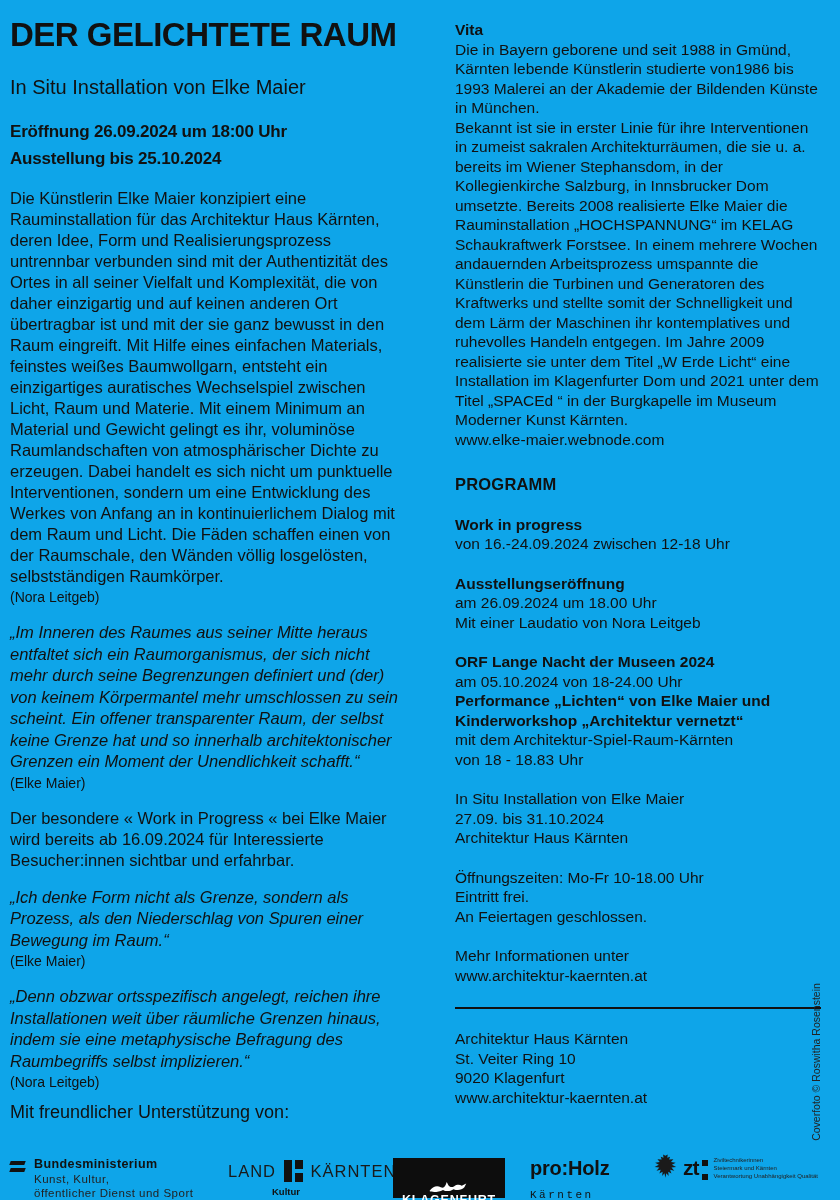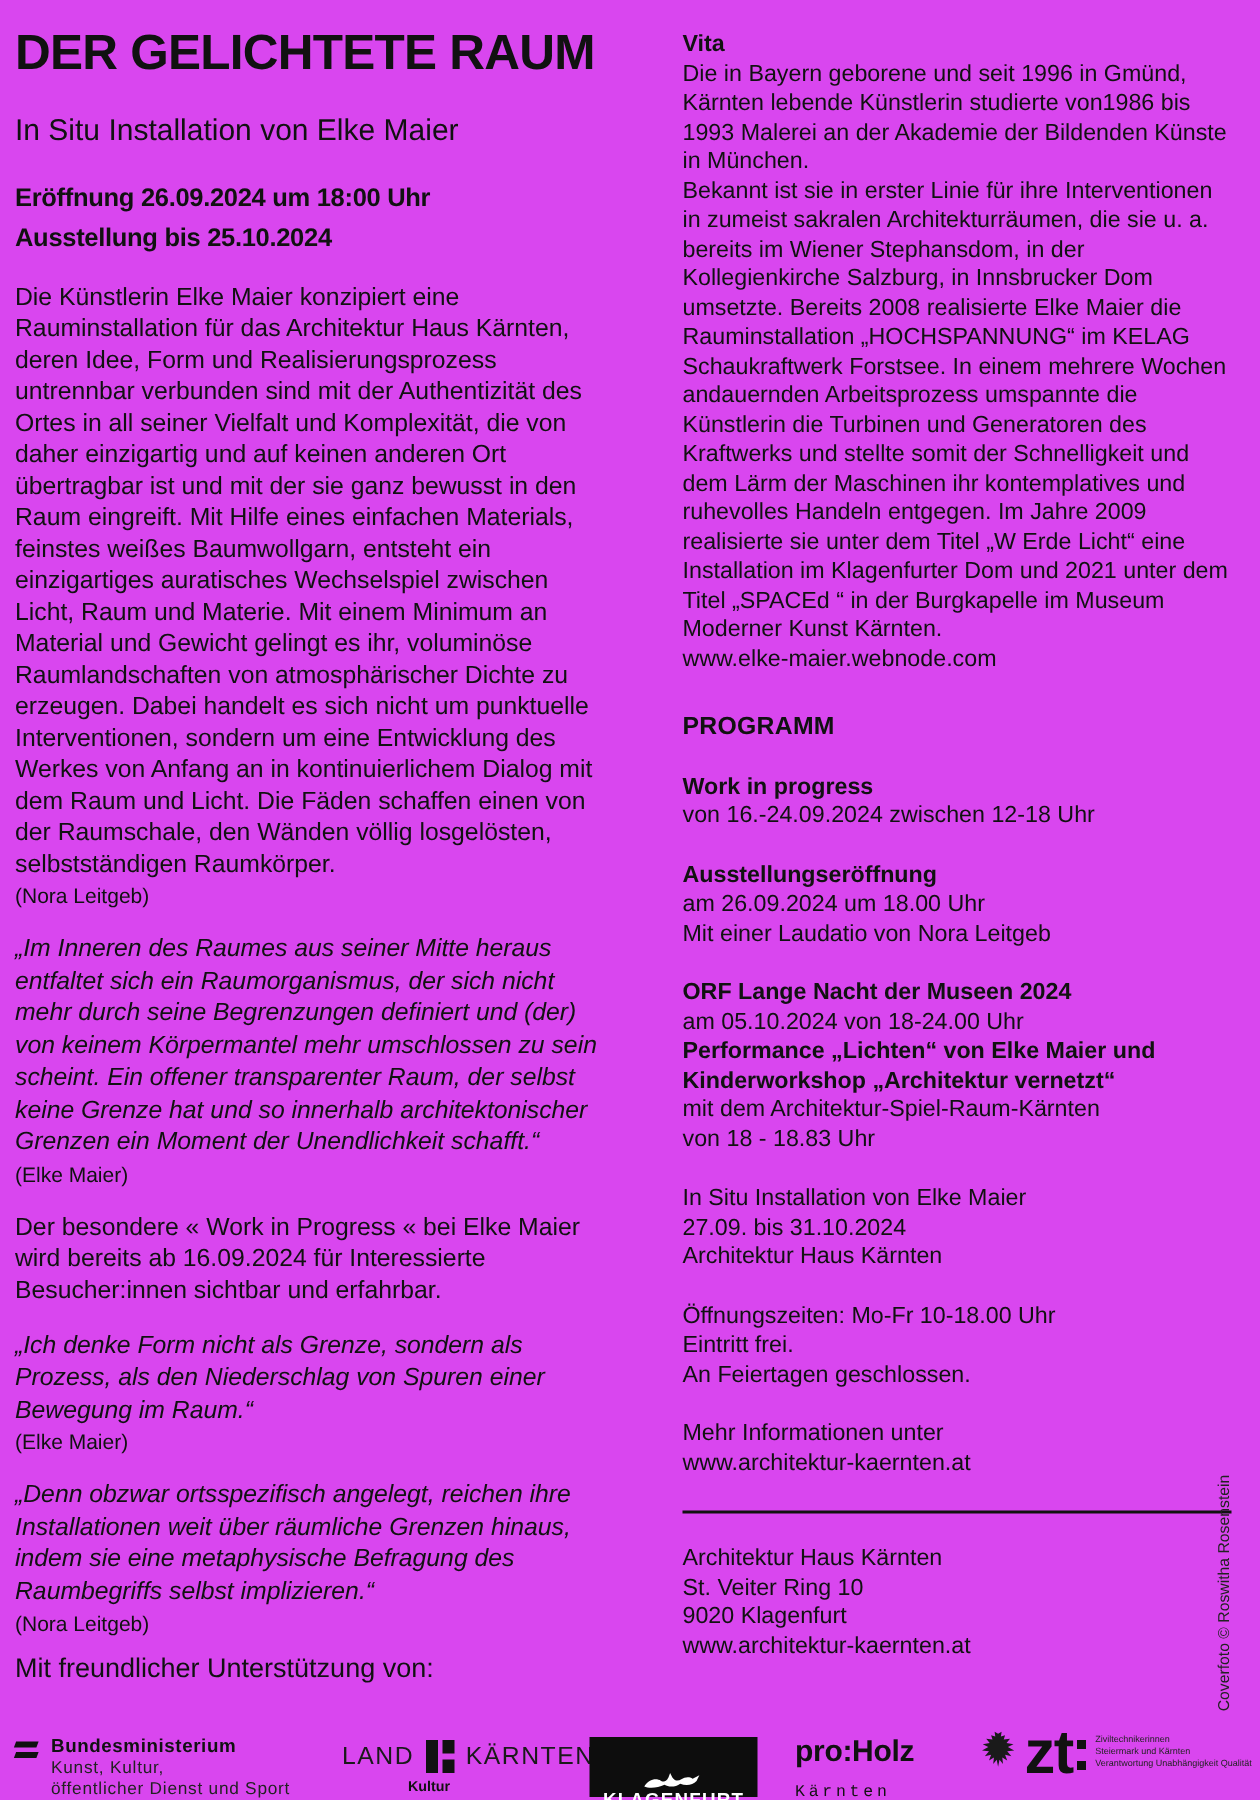"DER GELICHTETE RAUM" .page { background: #d946ef -> #0ea5e9 }
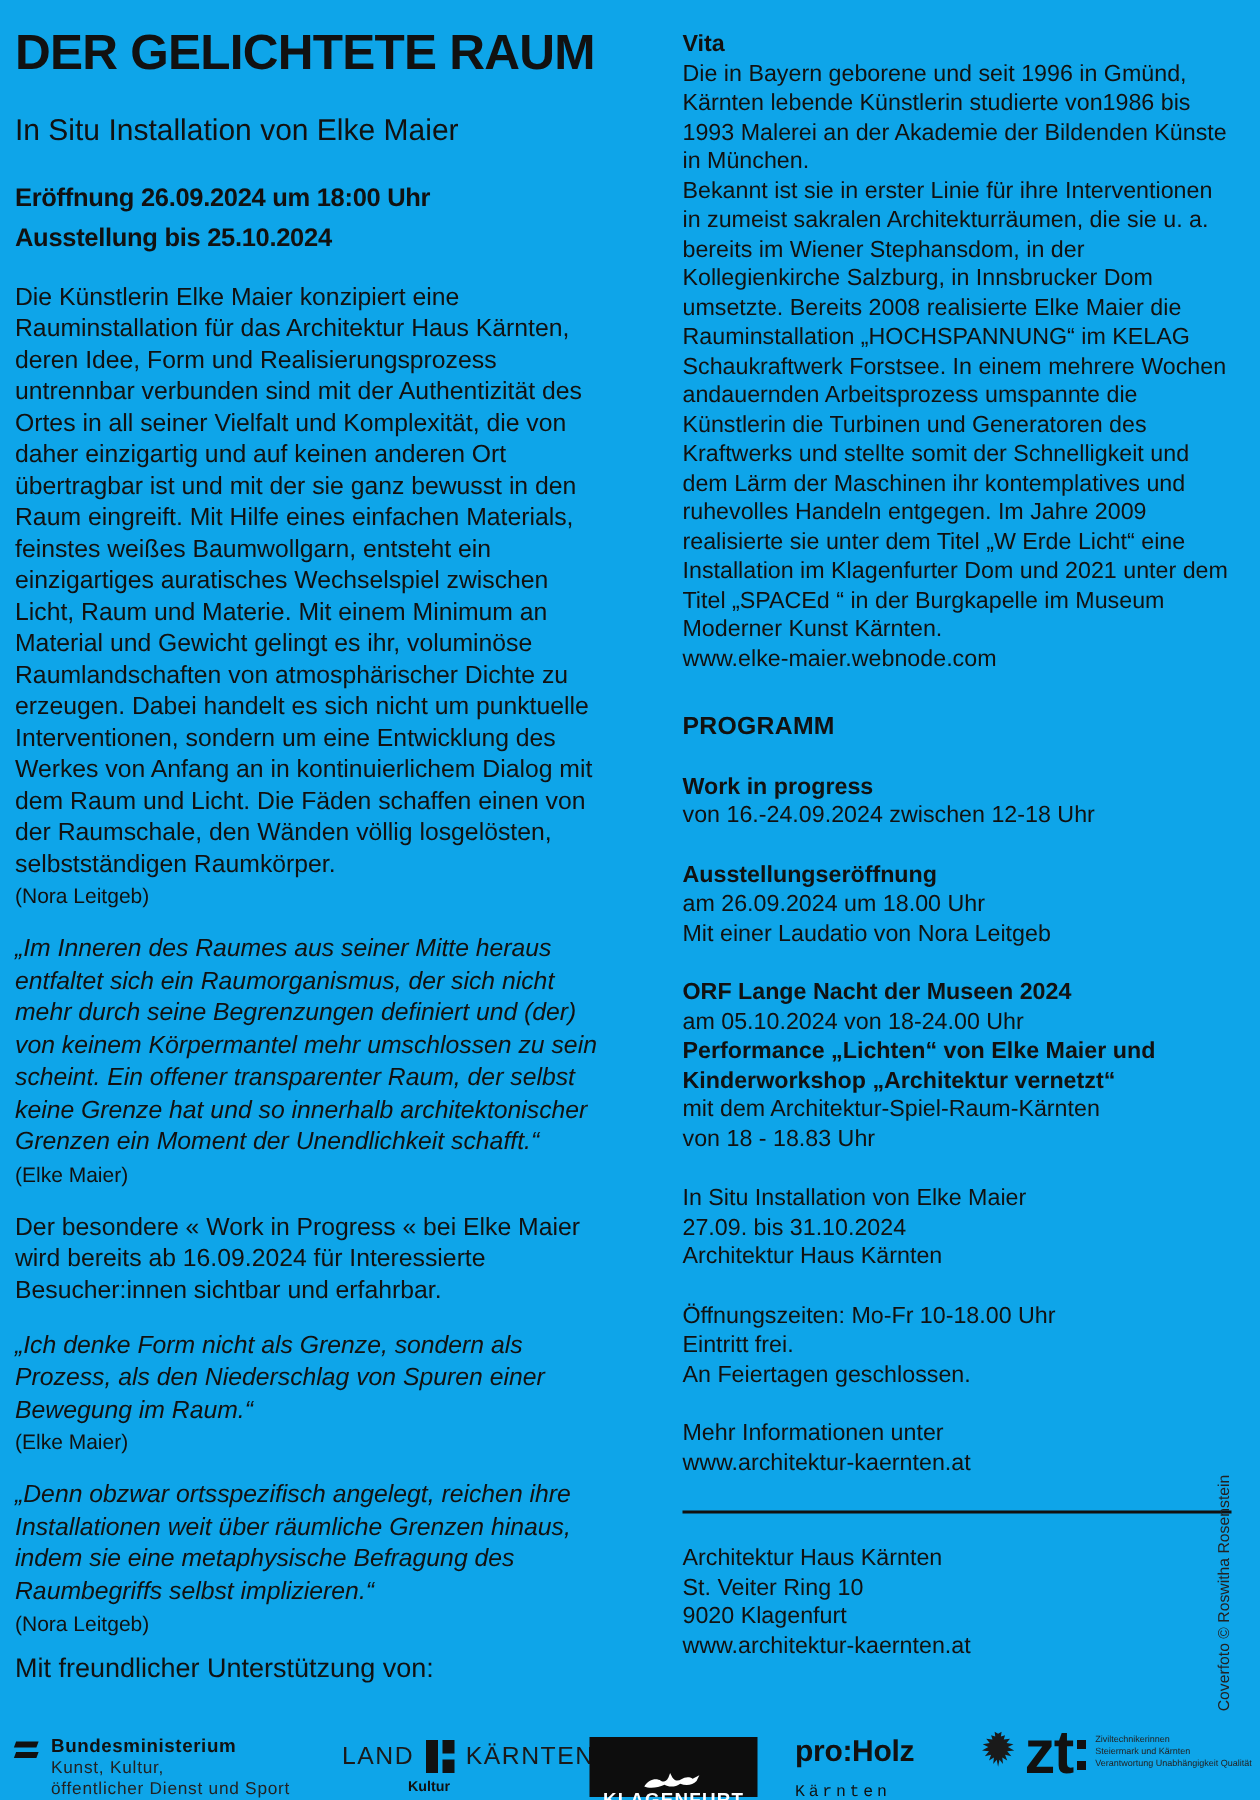"Die in Bayern geborene und" div { text: 1996 -> 1988 }
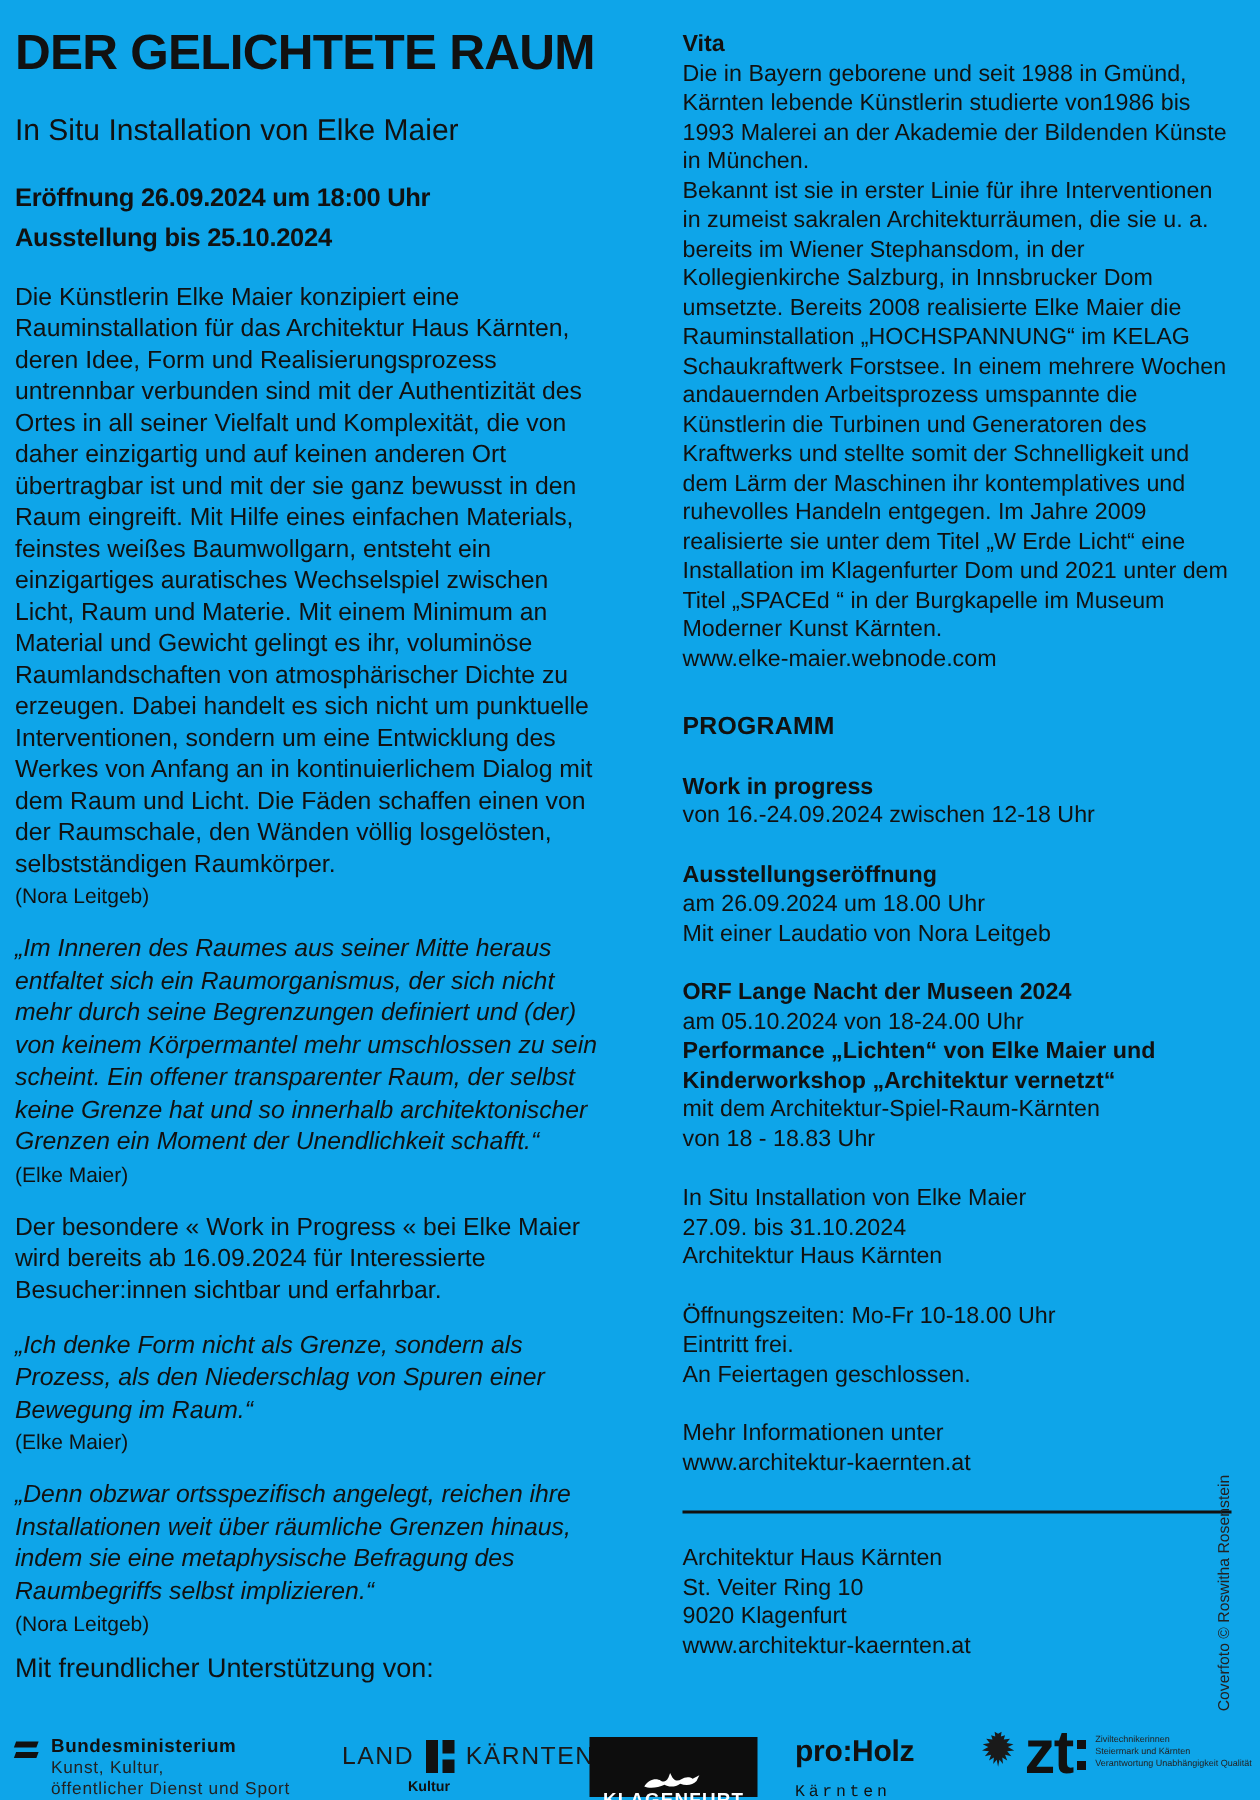"zt" .zt-mark { font-size: 41px -> 21px }
